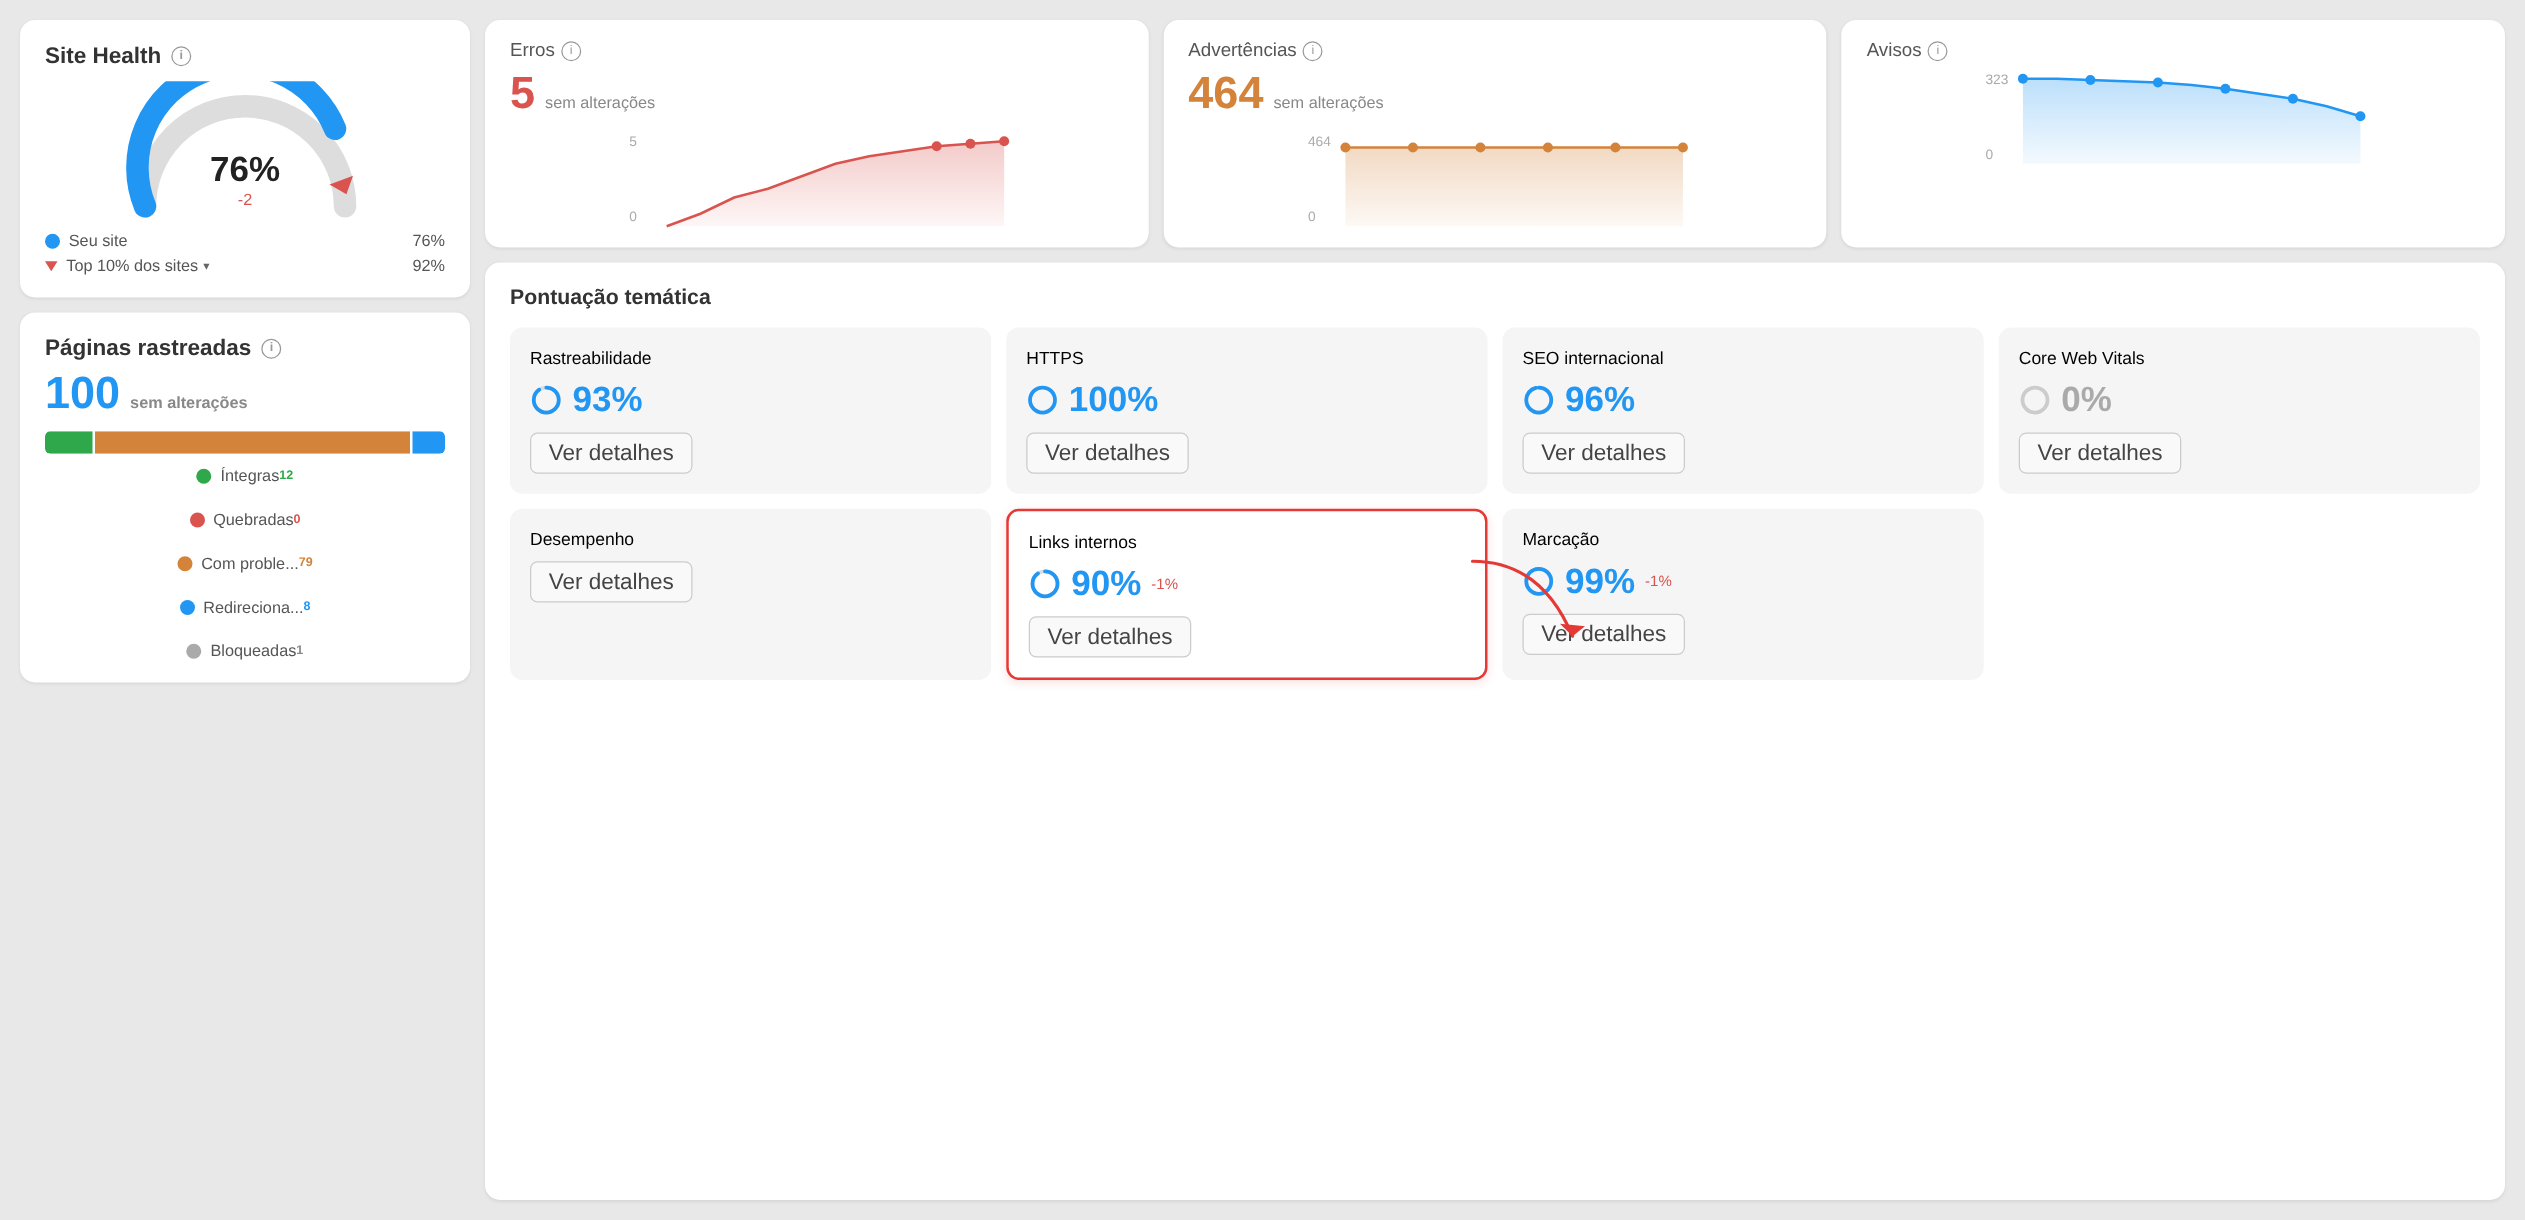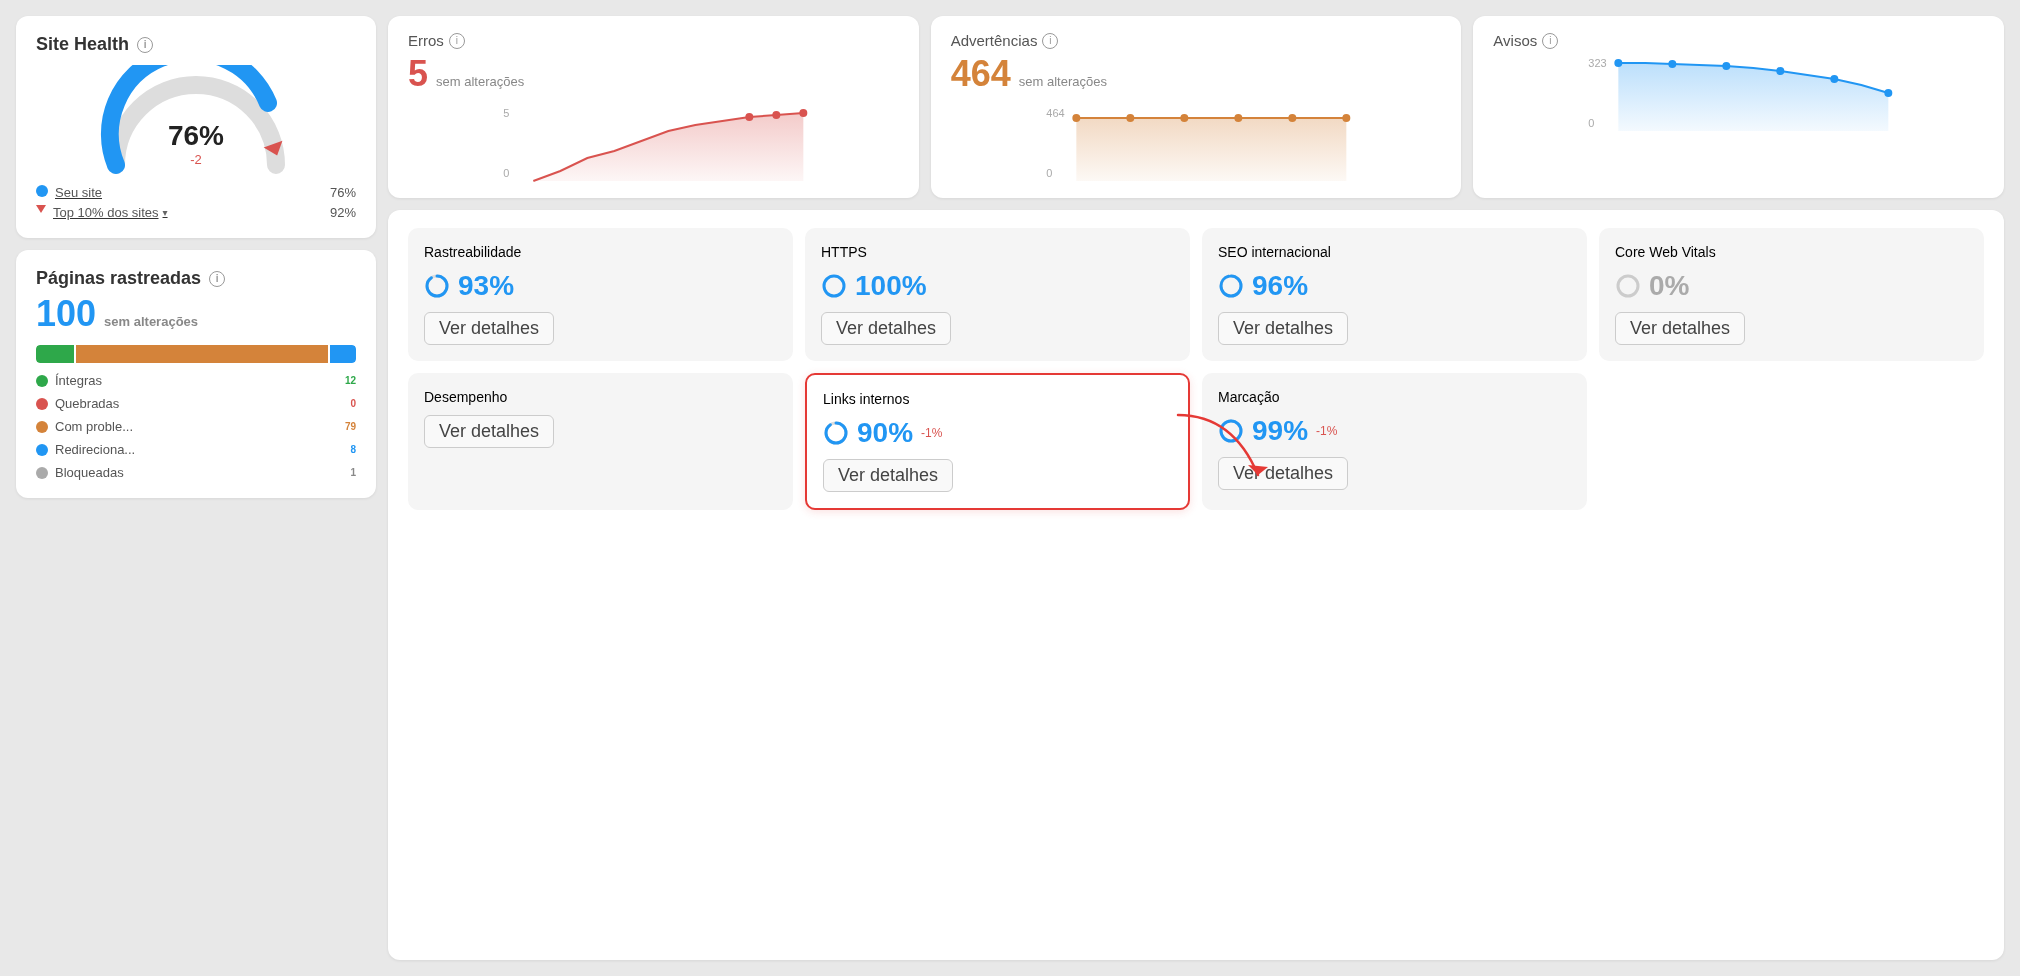"Seu site" .legend-left { align-items: none -> center; text-decoration: underline -> none }
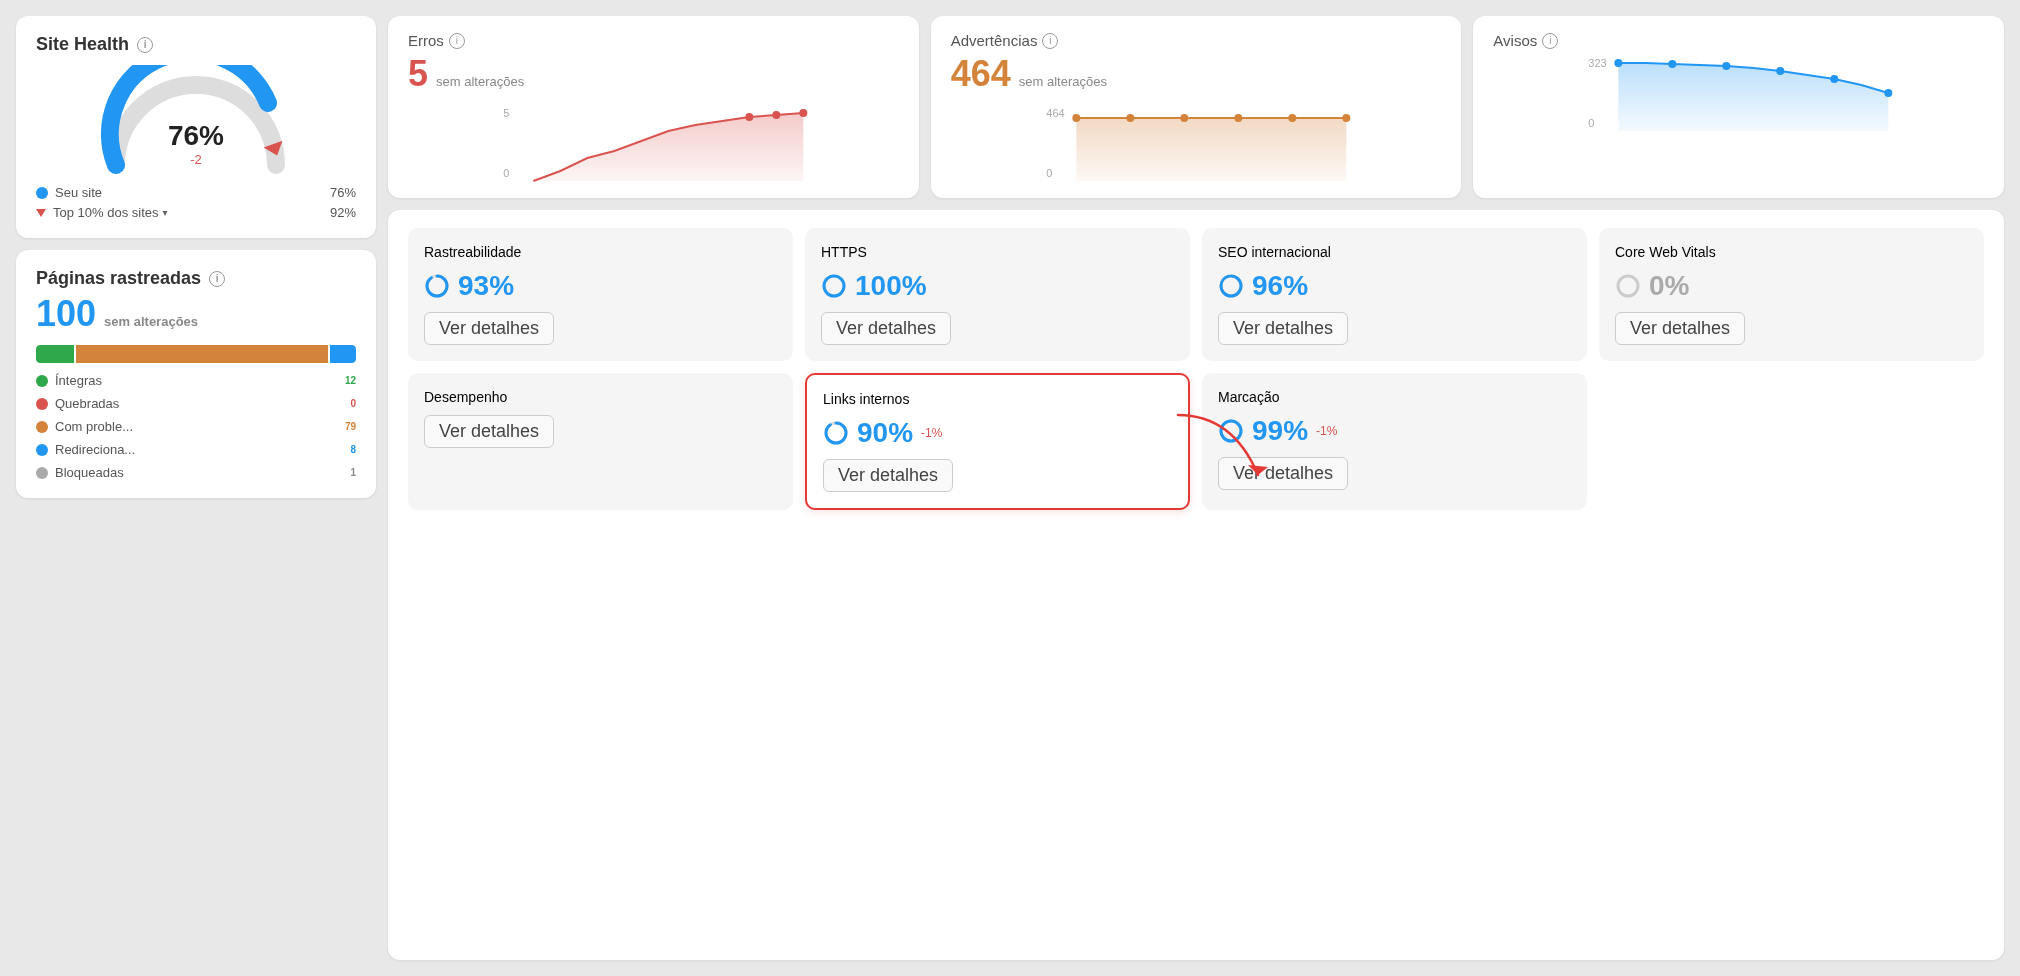"Pontuação temática" div.thematic-title { html: none -> <div>Pontuação temática</div> }
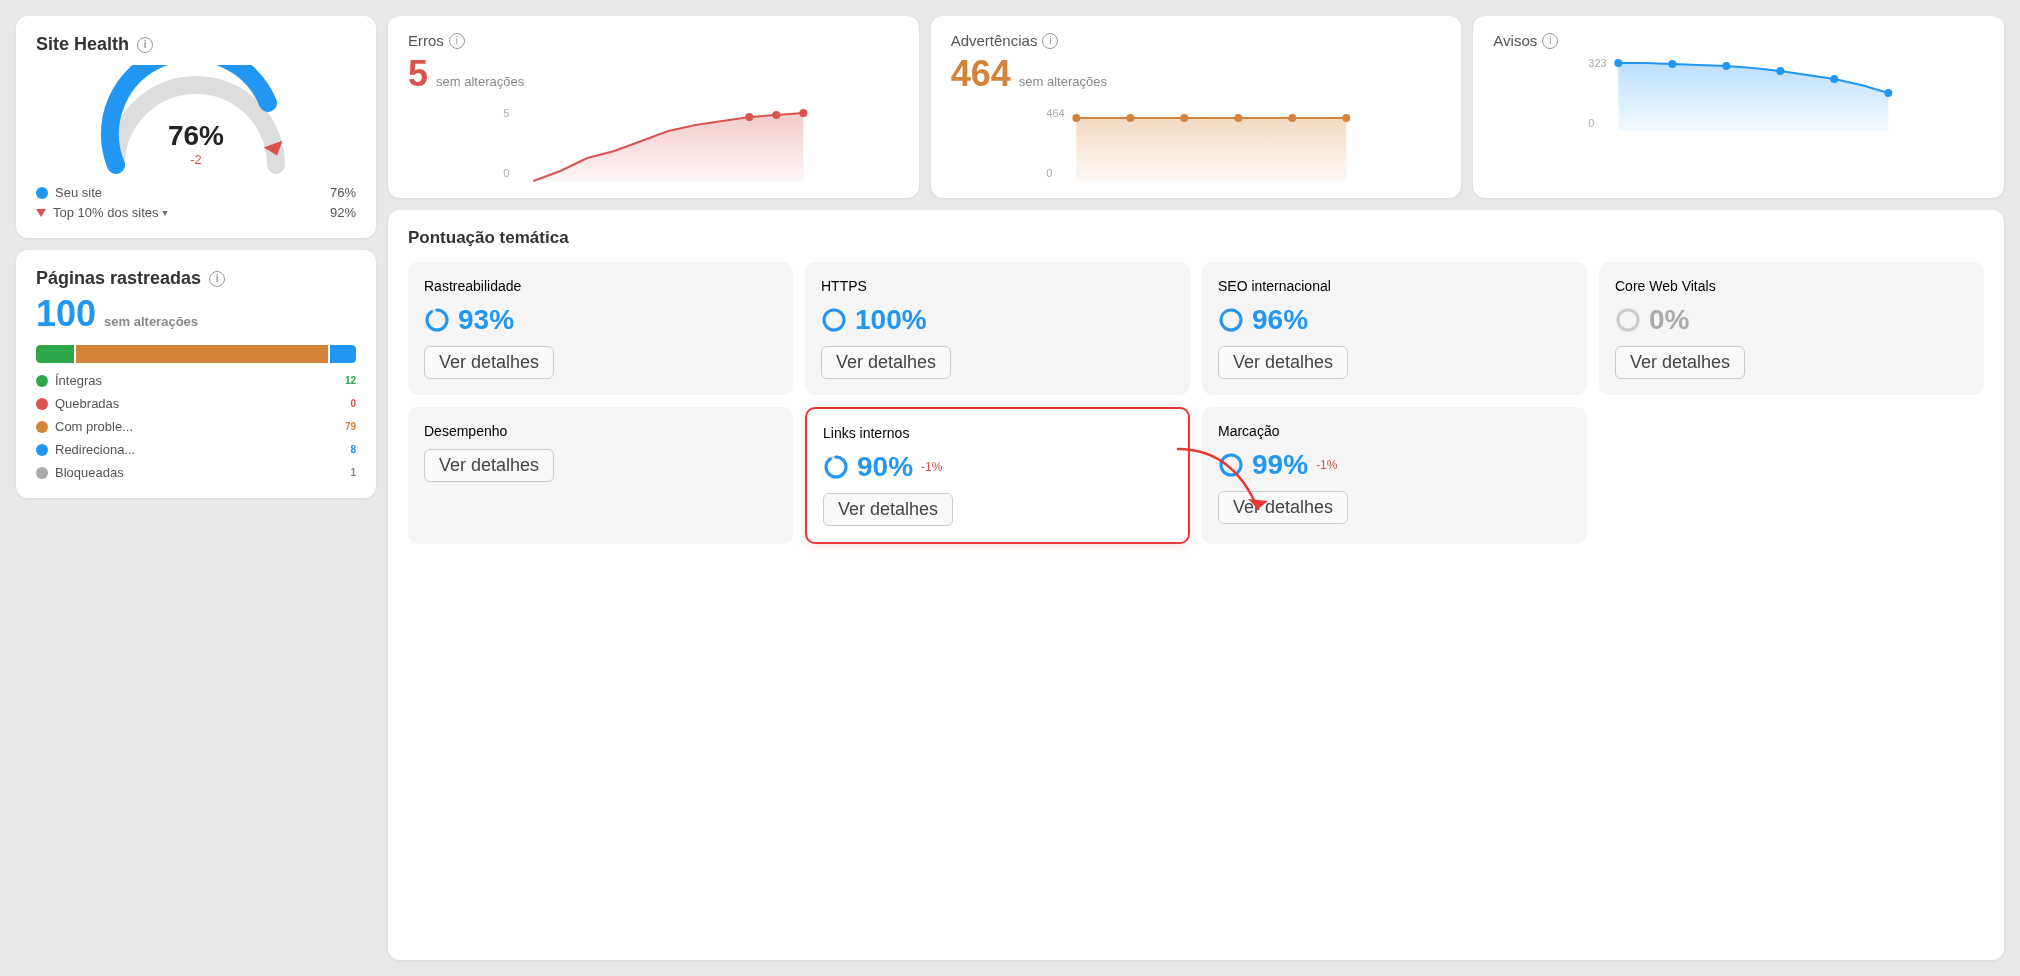"Íntegras" .pages-legend { align-items: none -> center; gap: 8px -> 20px }
